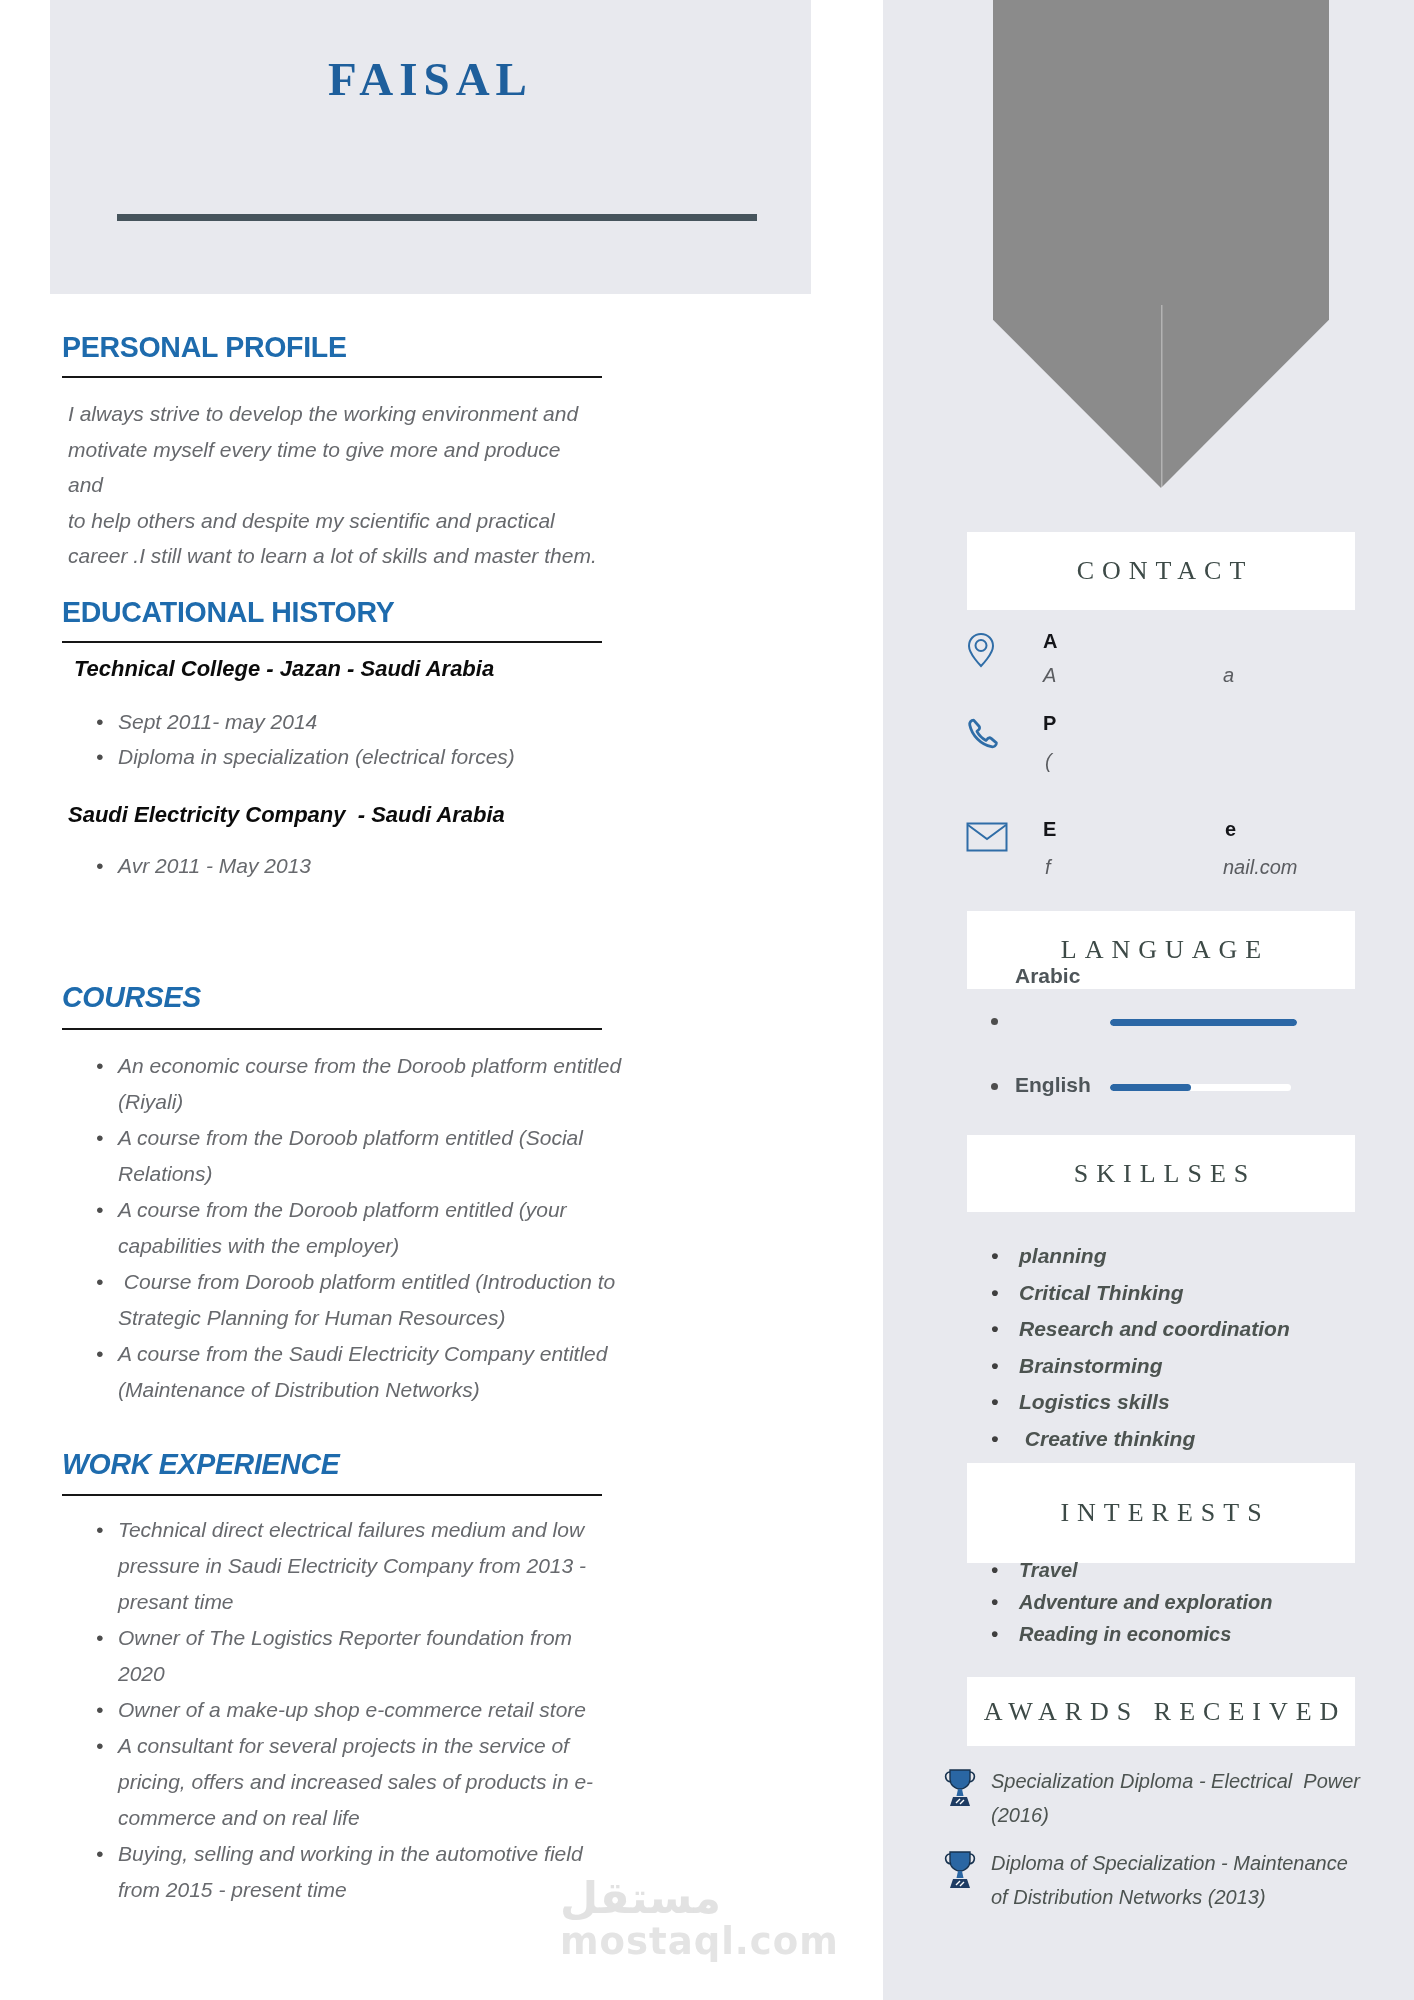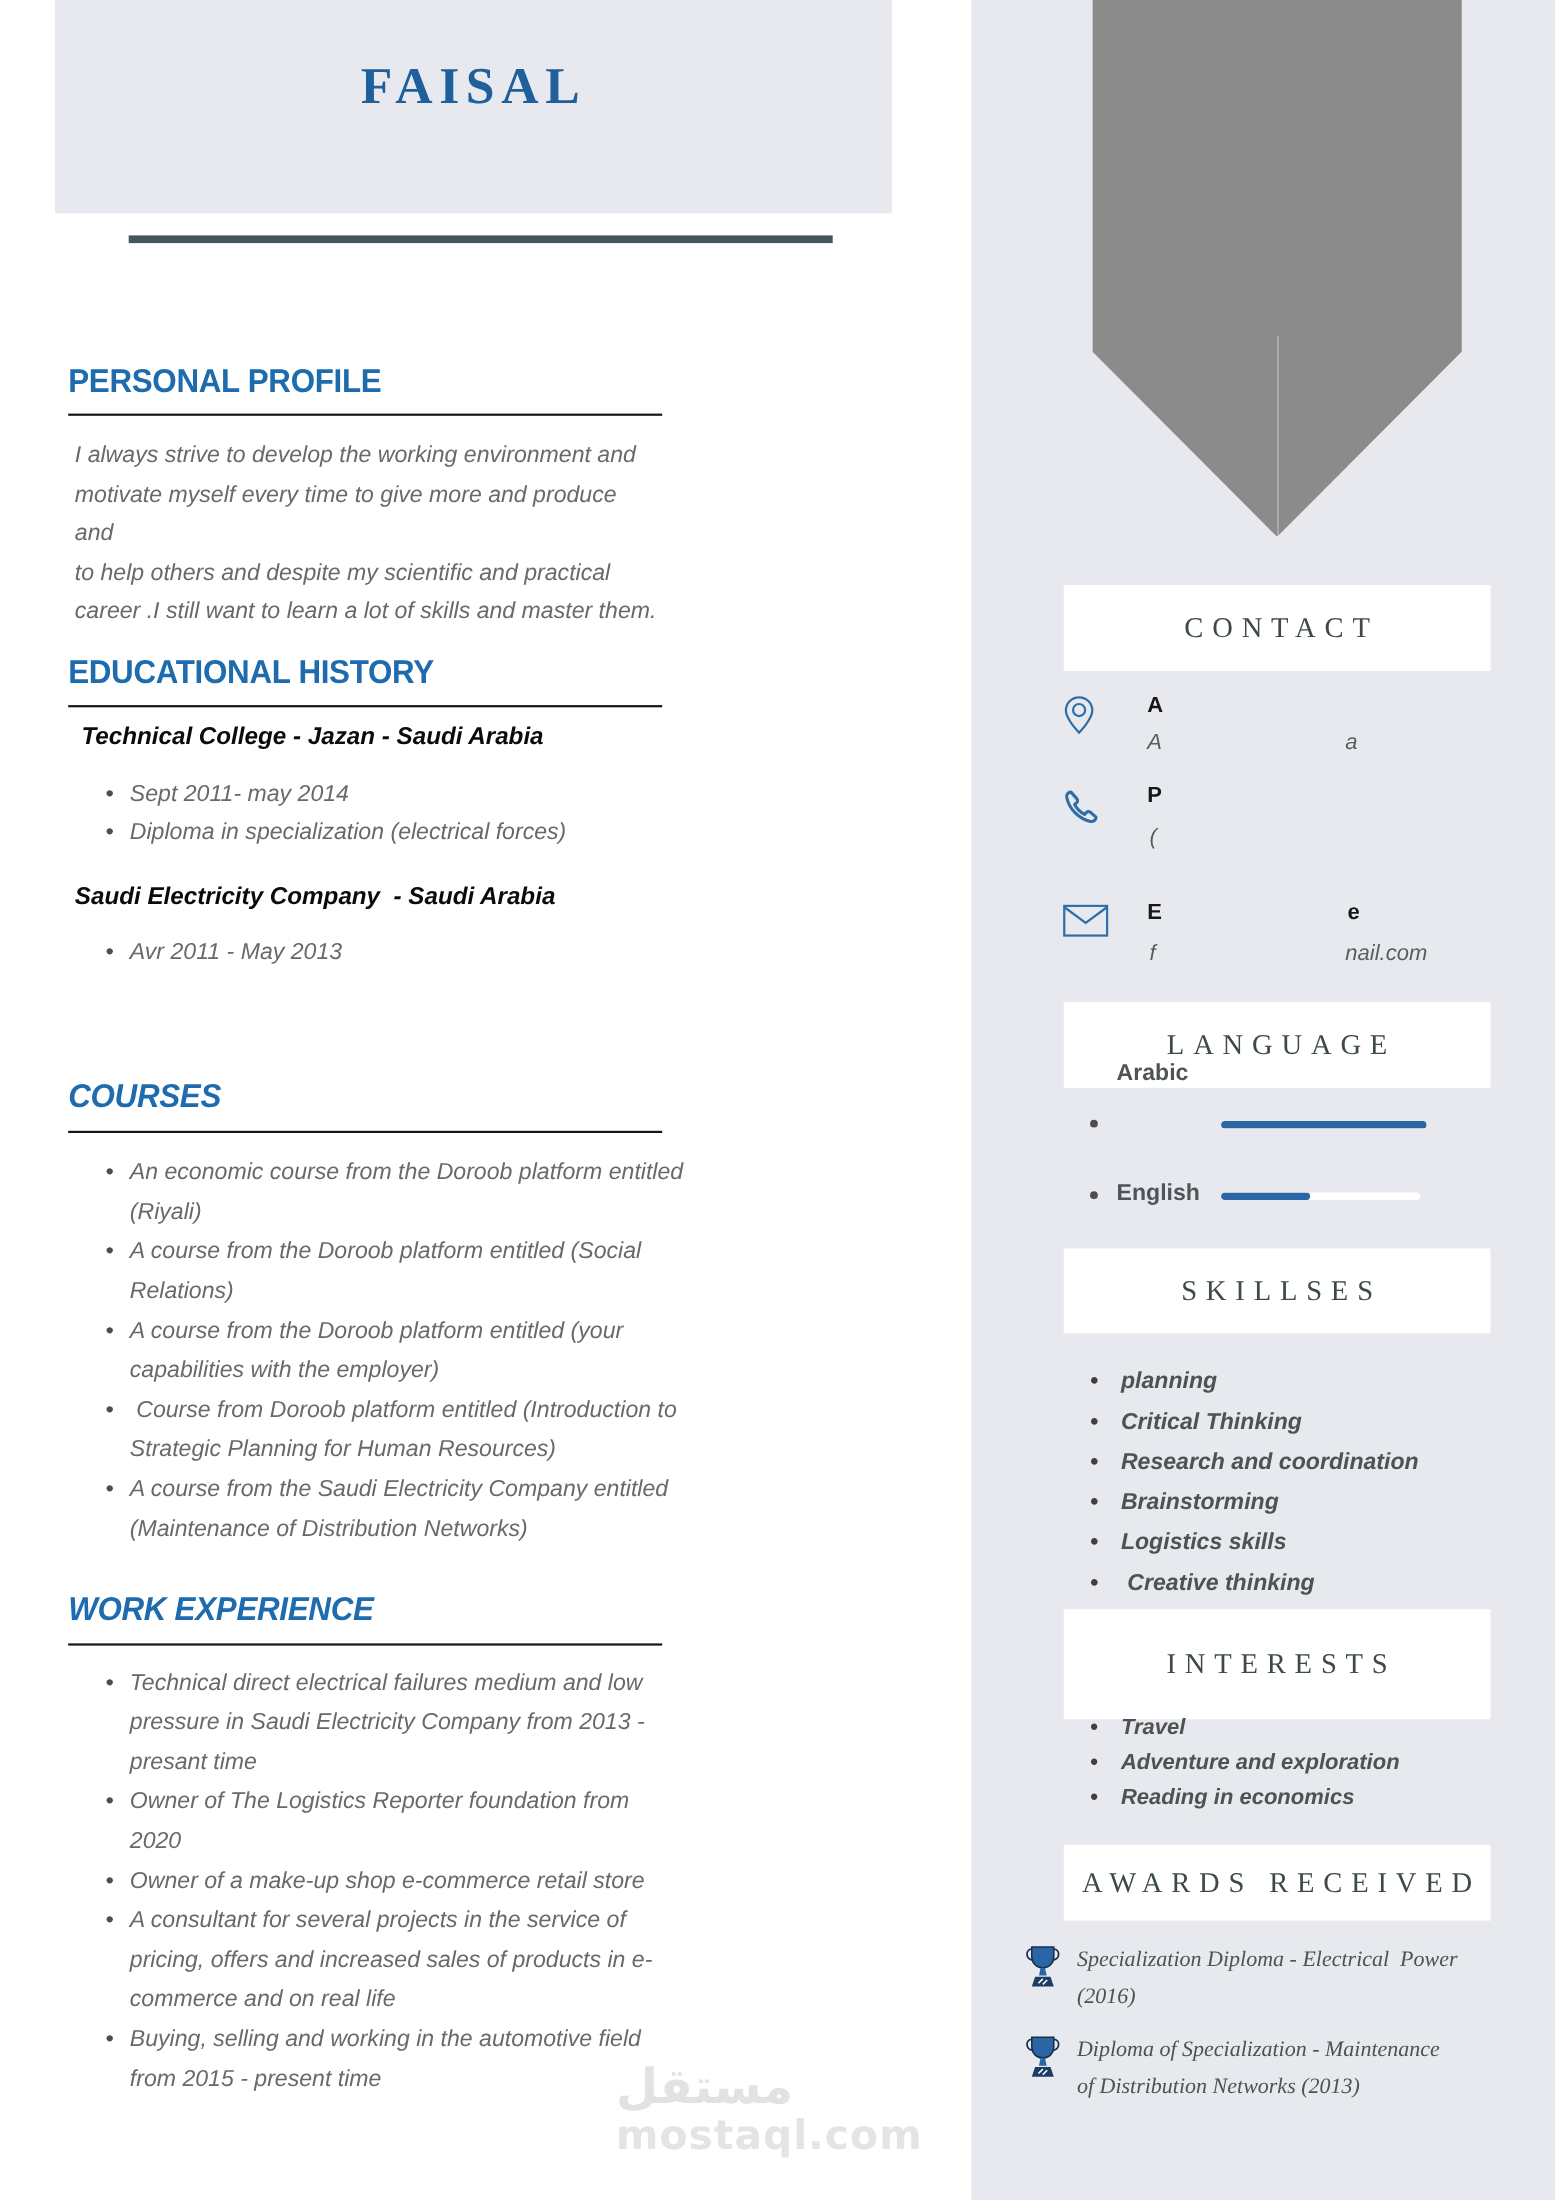"FAISAL" .header-block { height: 194px -> 294px }
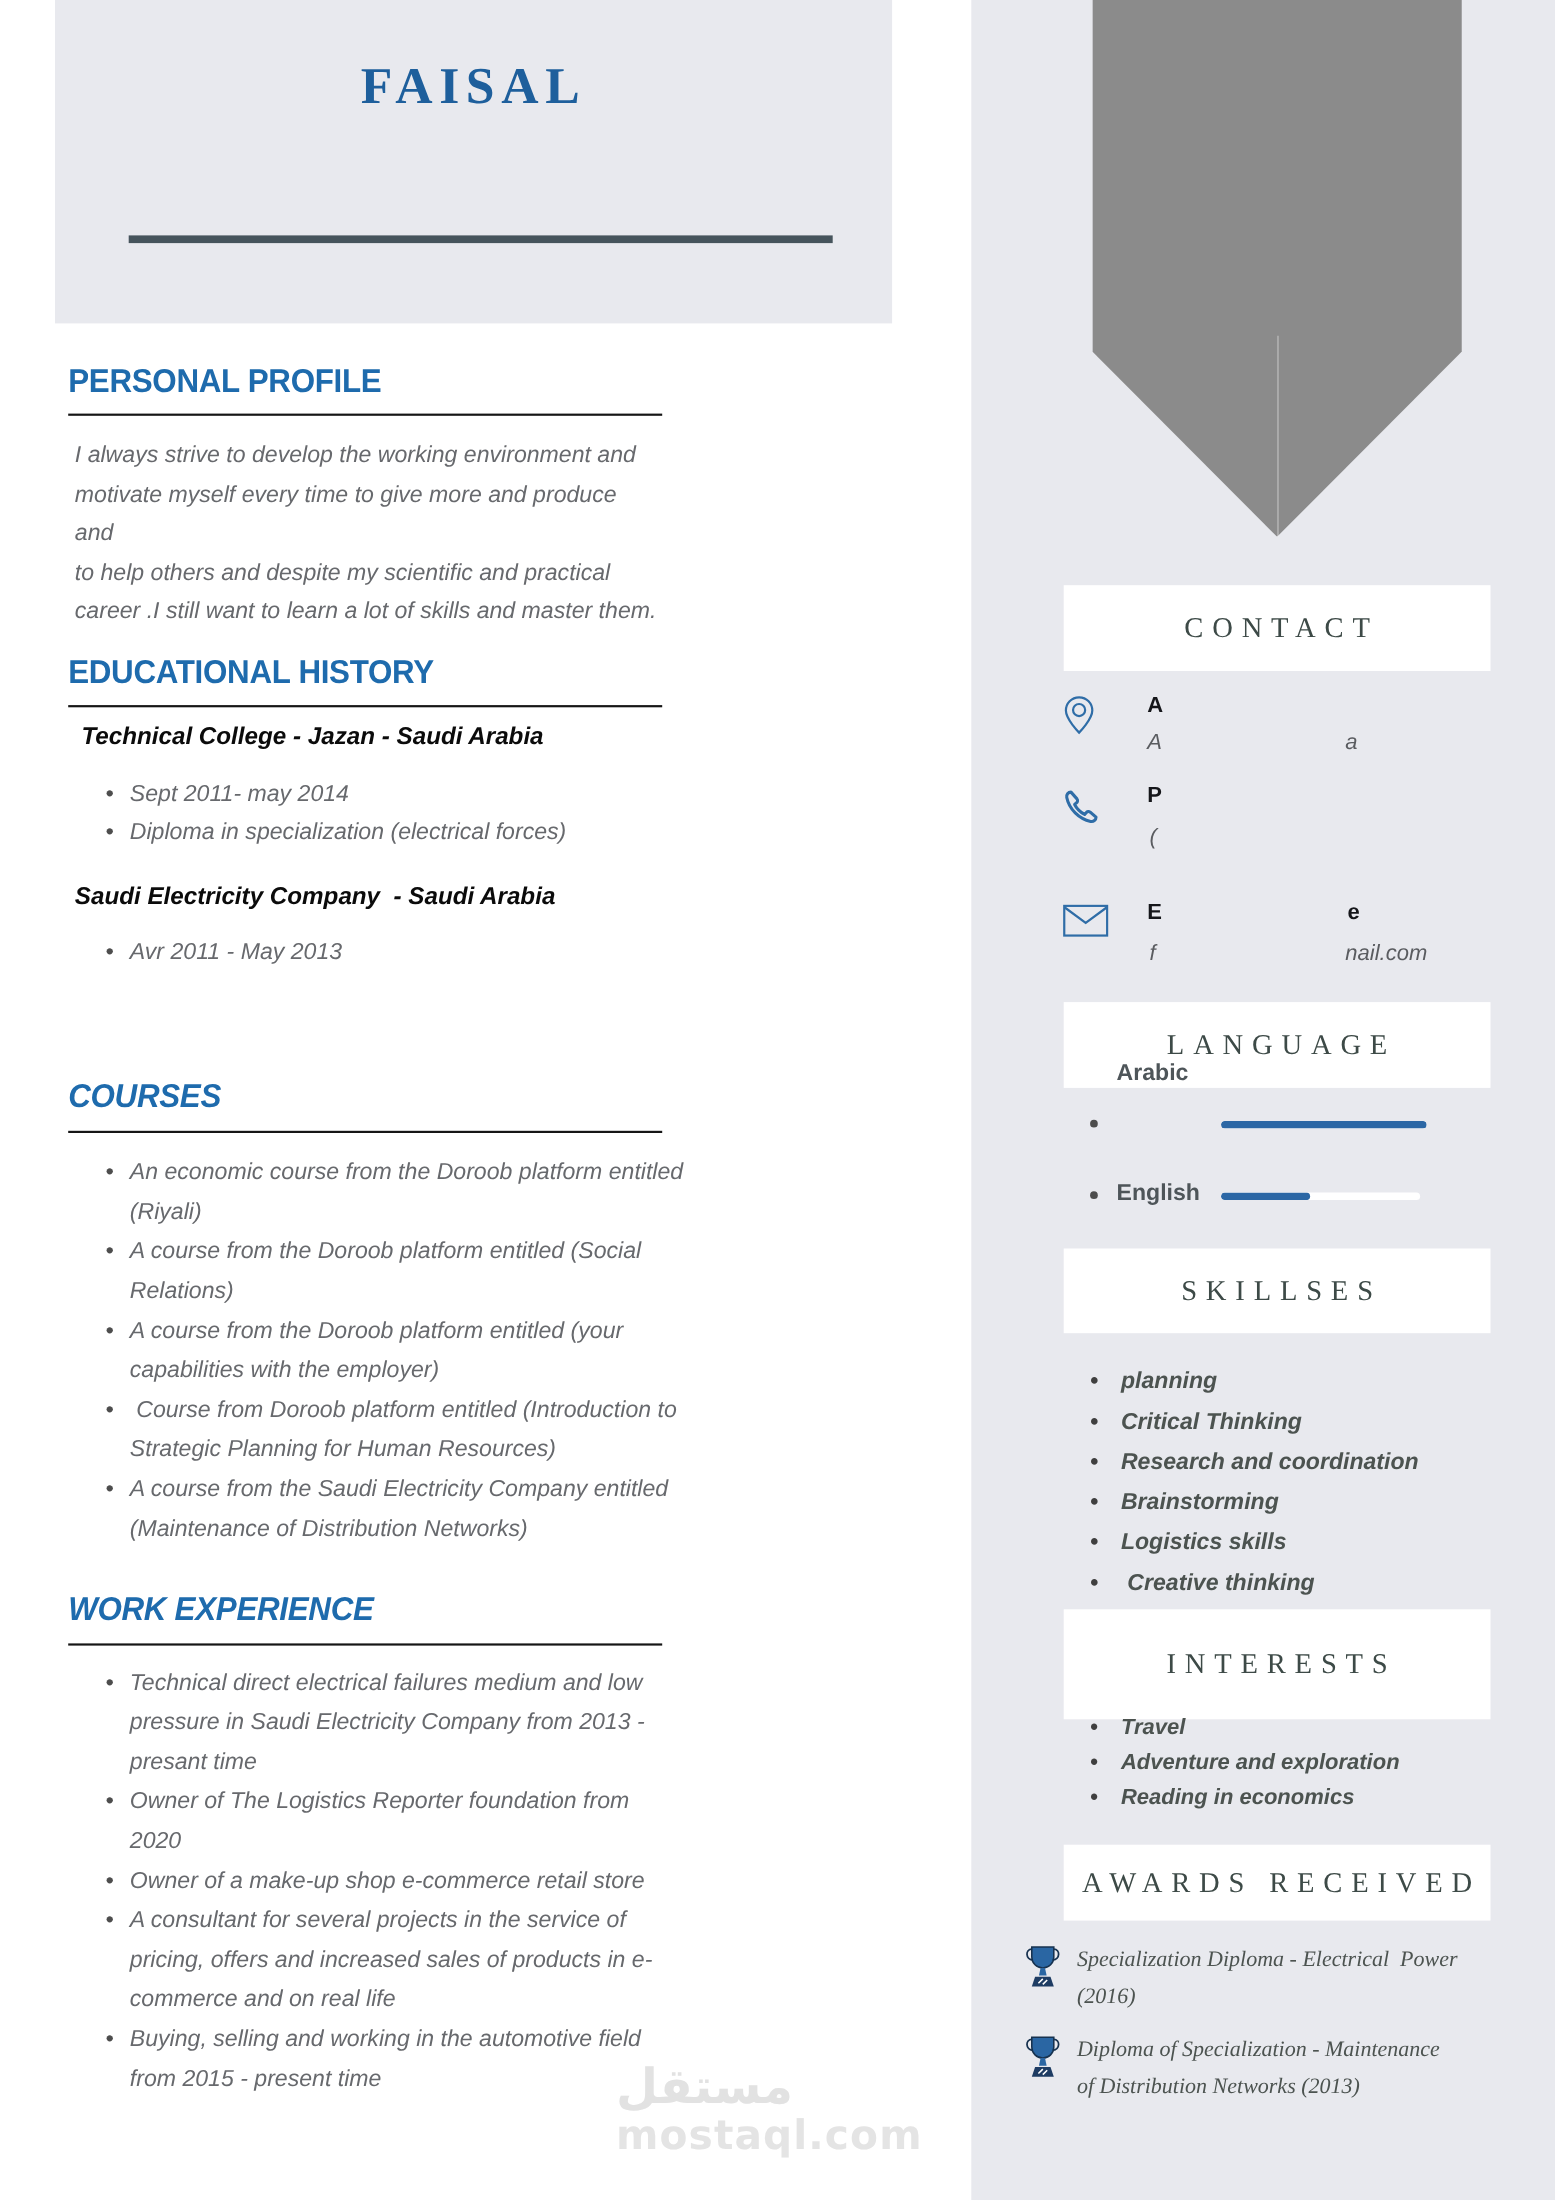"Specialization Diploma - Electrical" .award-row { font-family: Liberation Serif, serif -> none; left: 48px -> 60px }
